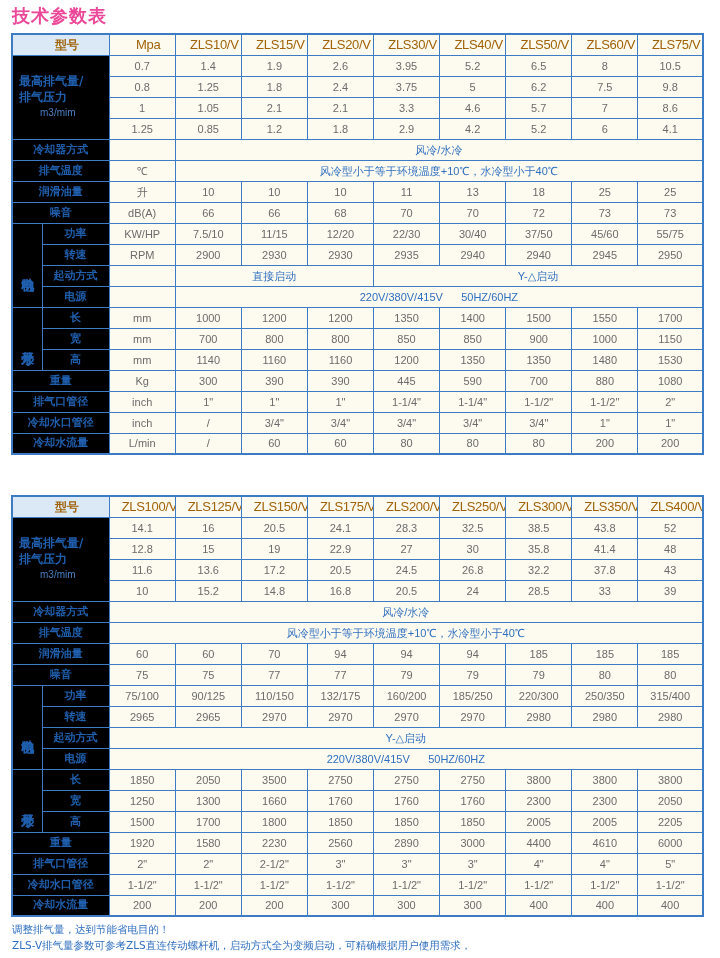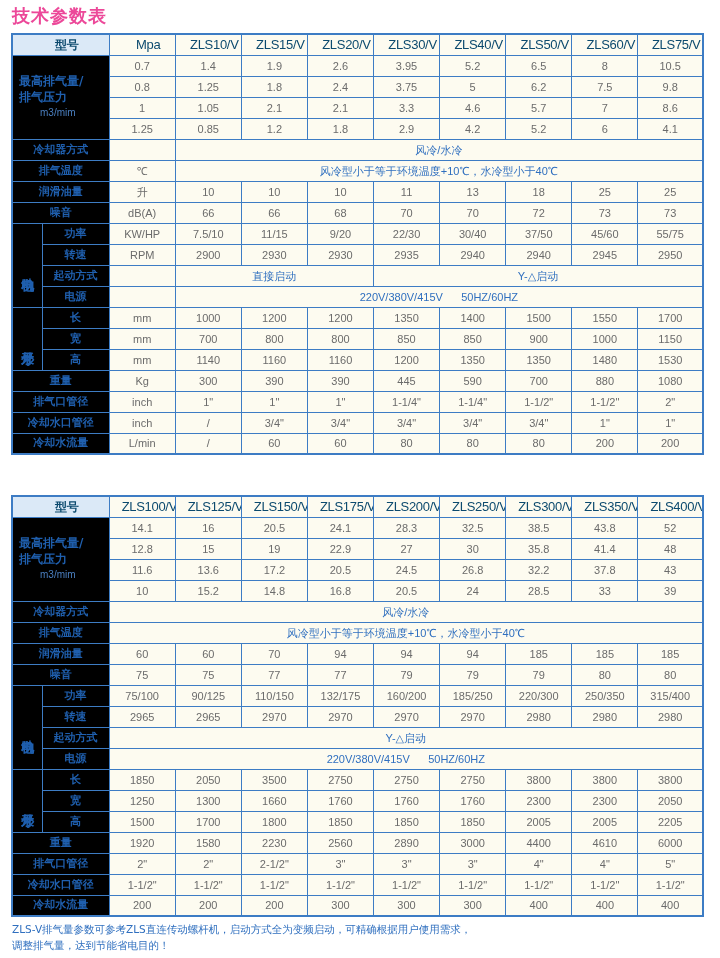"型号" table.spec td.hdr { color: #0c4a6e -> #a16207 }
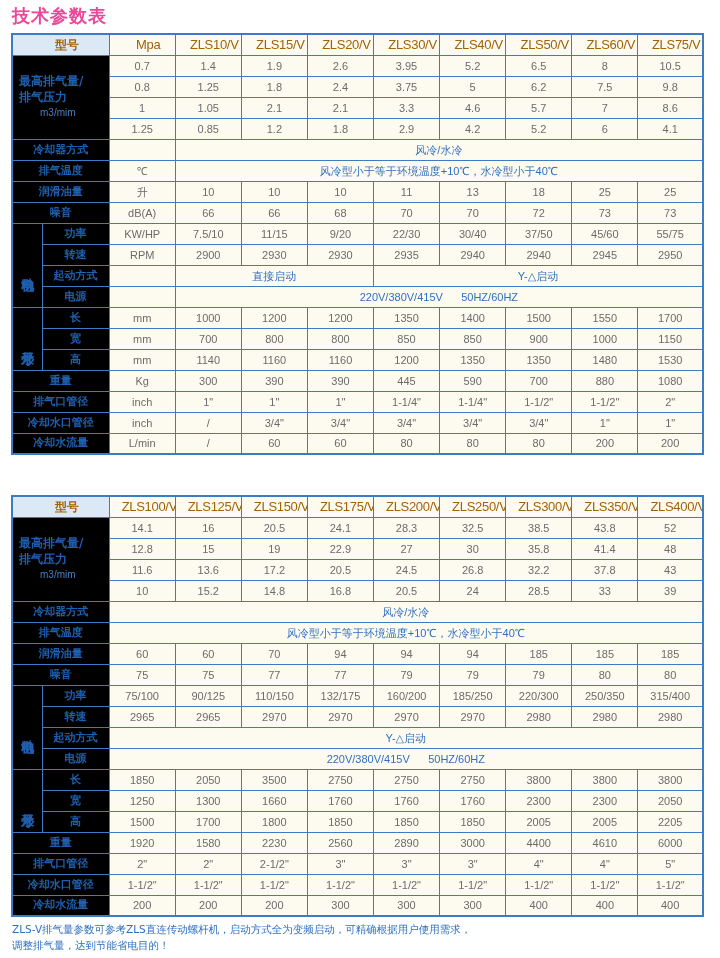"9/20" td { text: 9/20 -> 12/20 }
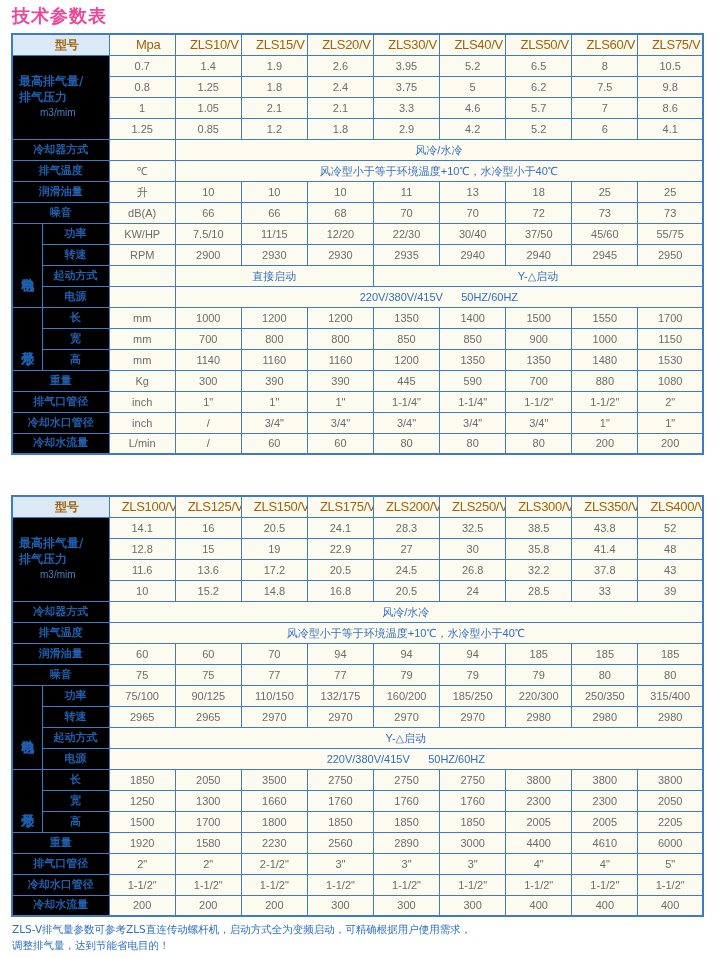"ZLS-V排气量参数可参考ZLS直连传动螺杆机，启动方式全为变频启动，可精确根据" div { order: before "调整排气量，达到节能省电目的！" -> after "调整排气量，达到节能省电目的！" }
